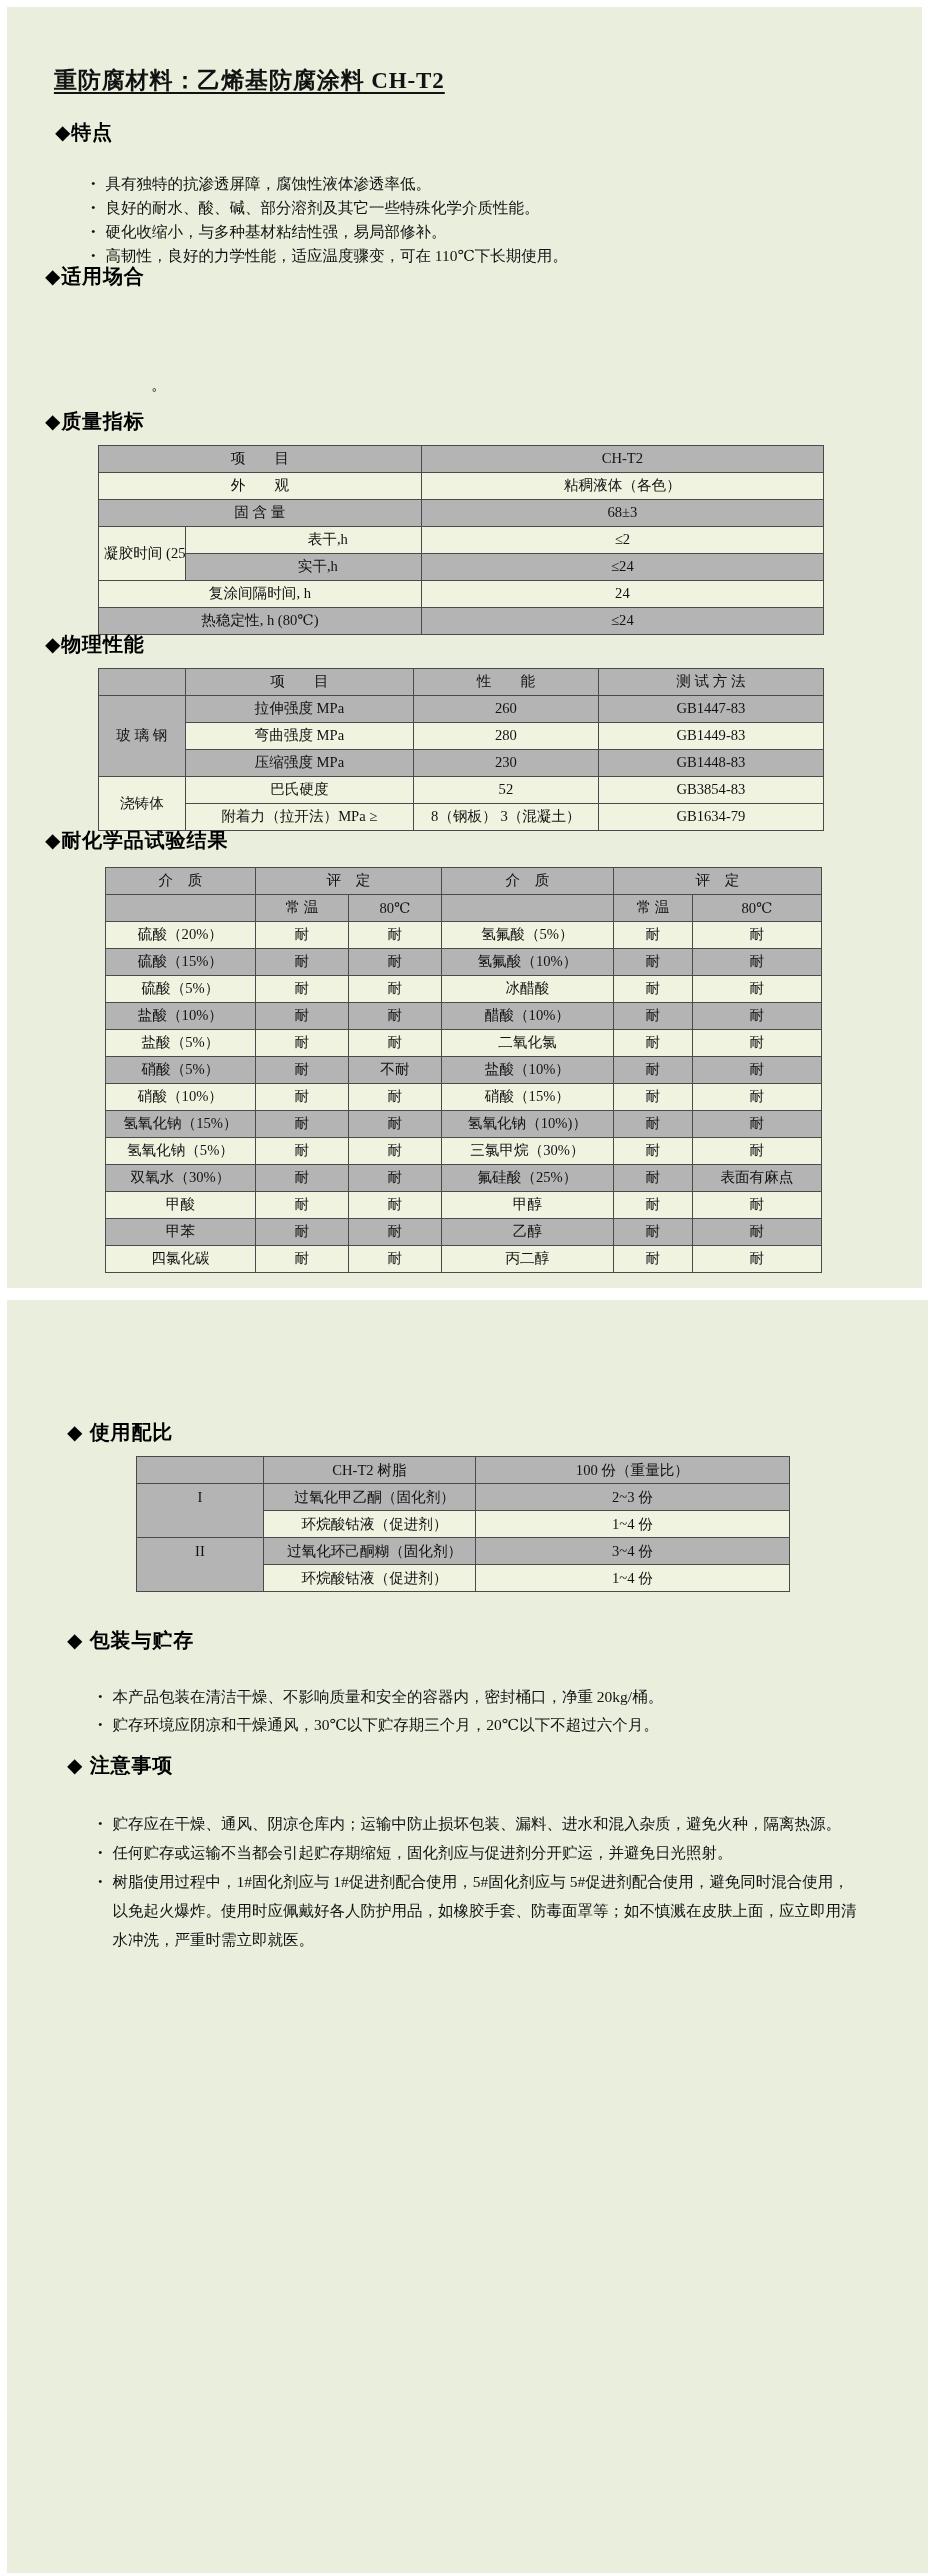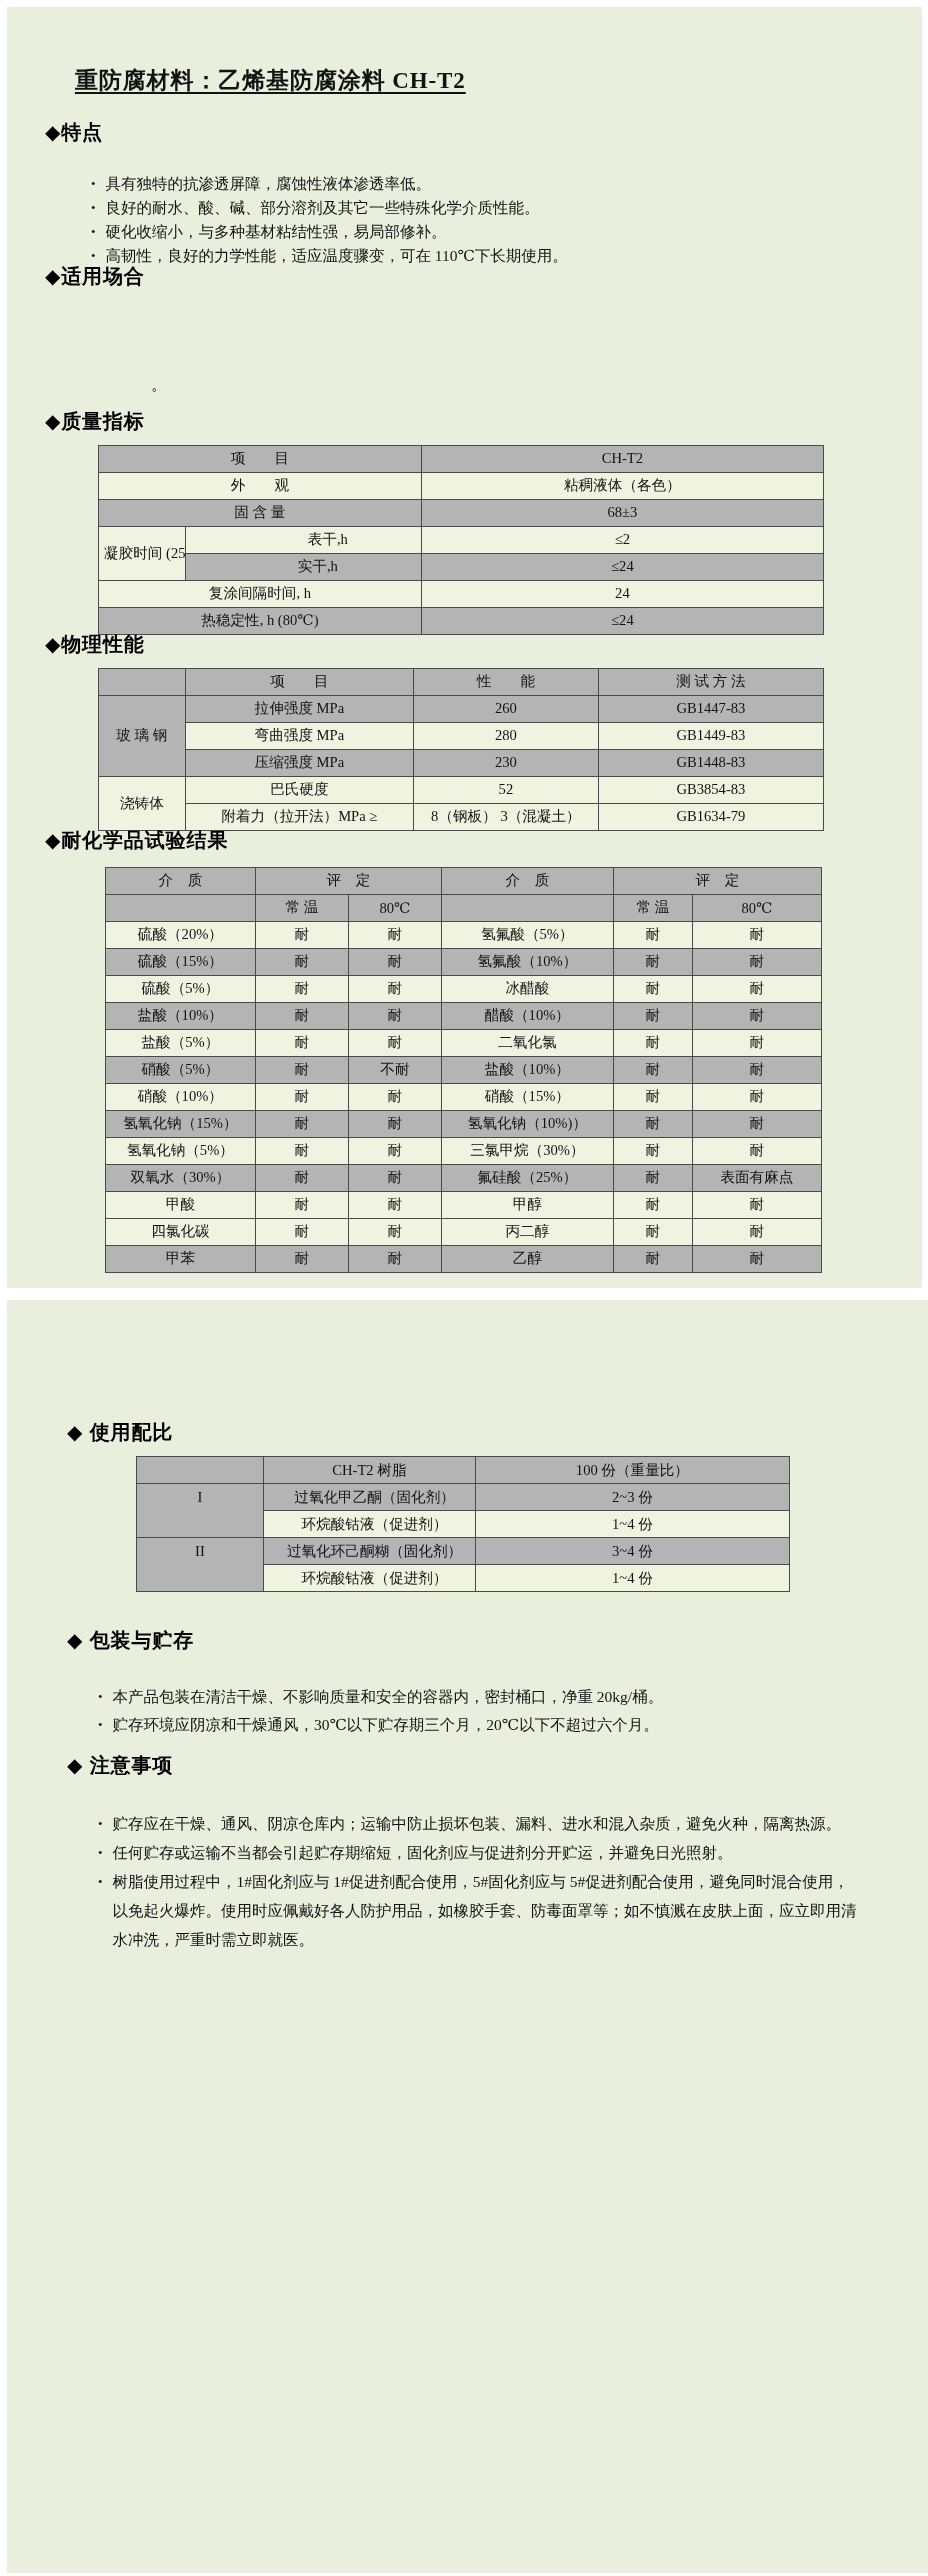"重防腐材料：乙烯基防腐涂料 CH-T2" div.doc-title { left: 68px -> 47px }
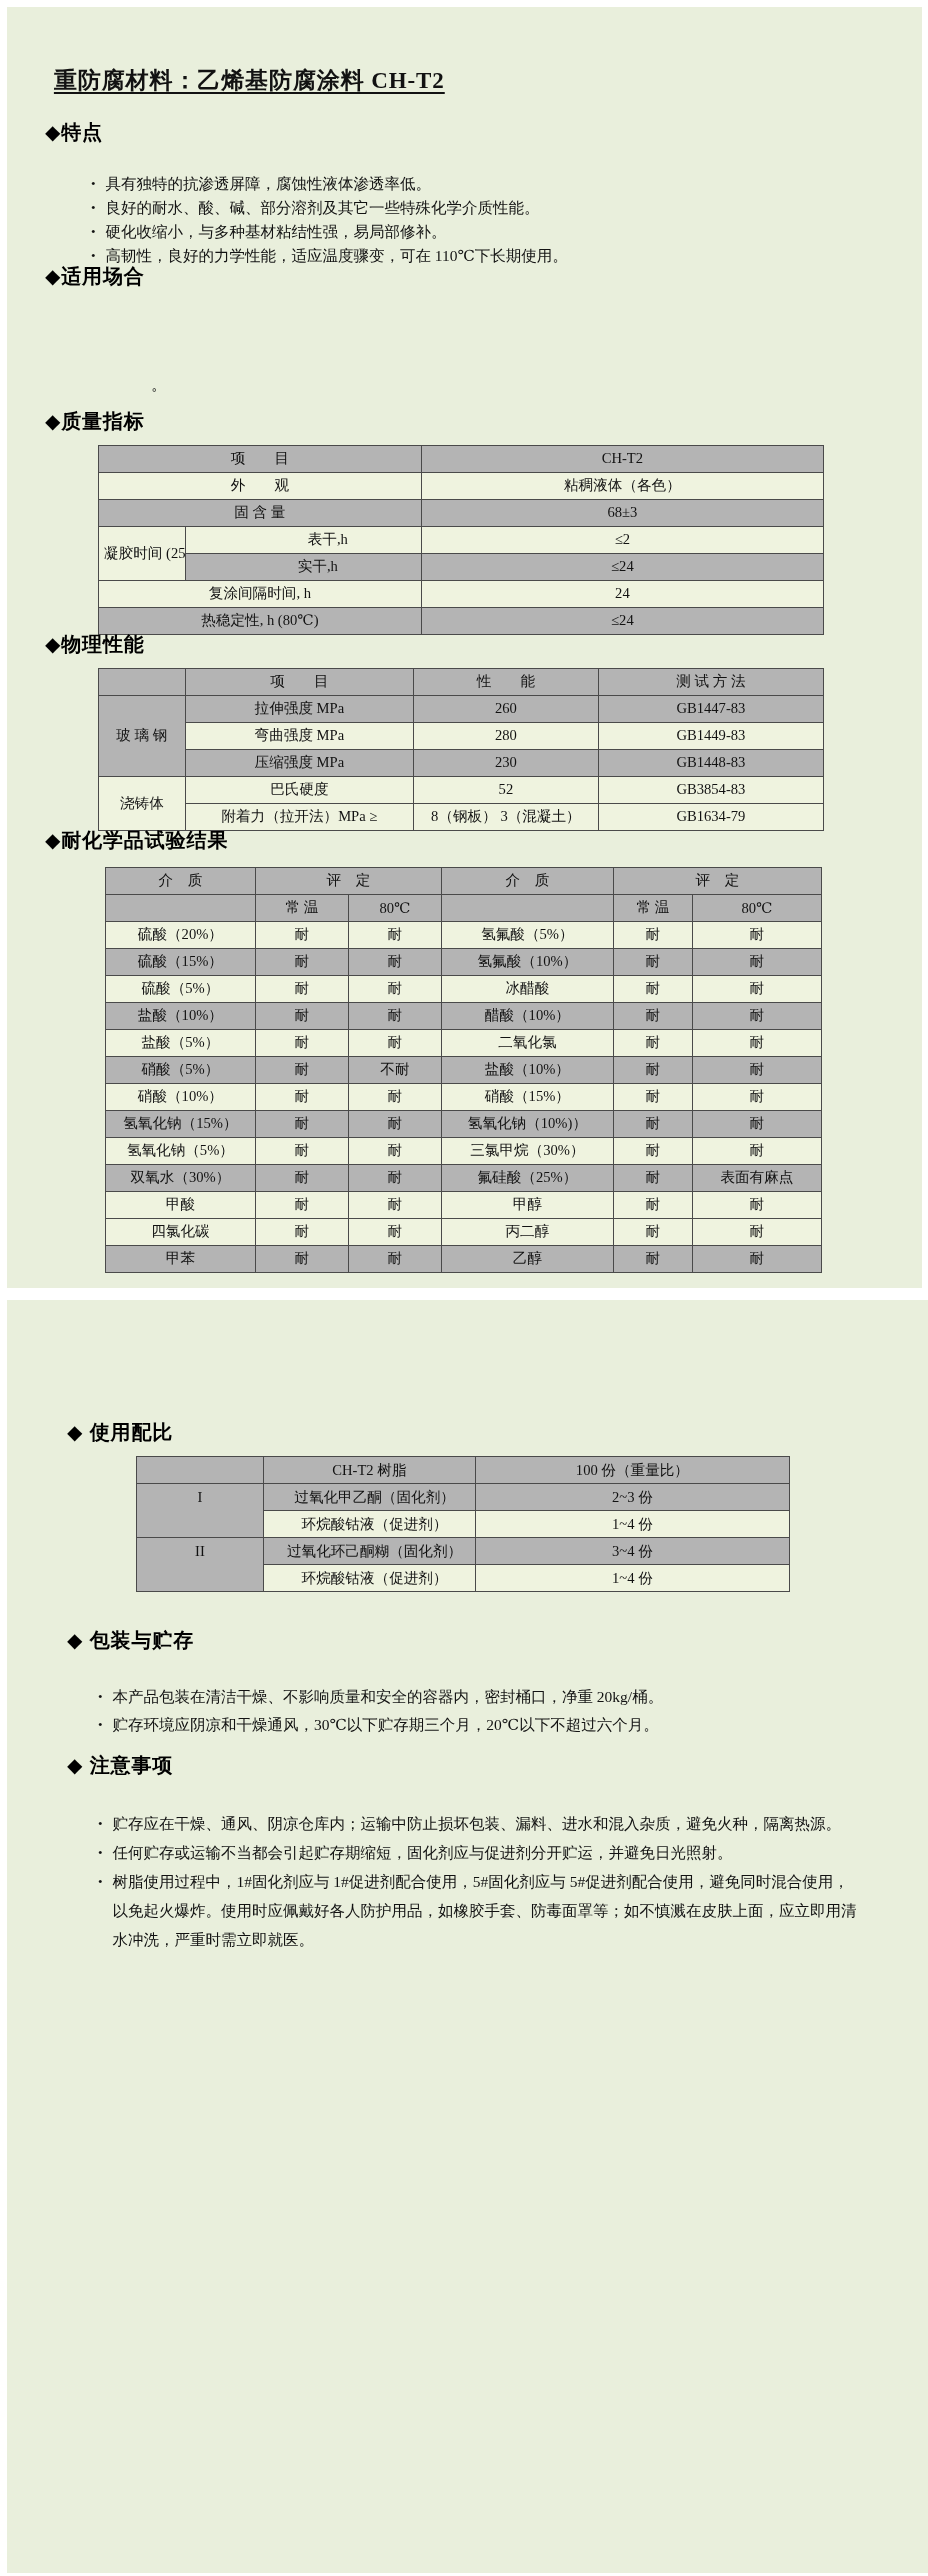"◆特点" div.sec-head { left: 38px -> 48px }
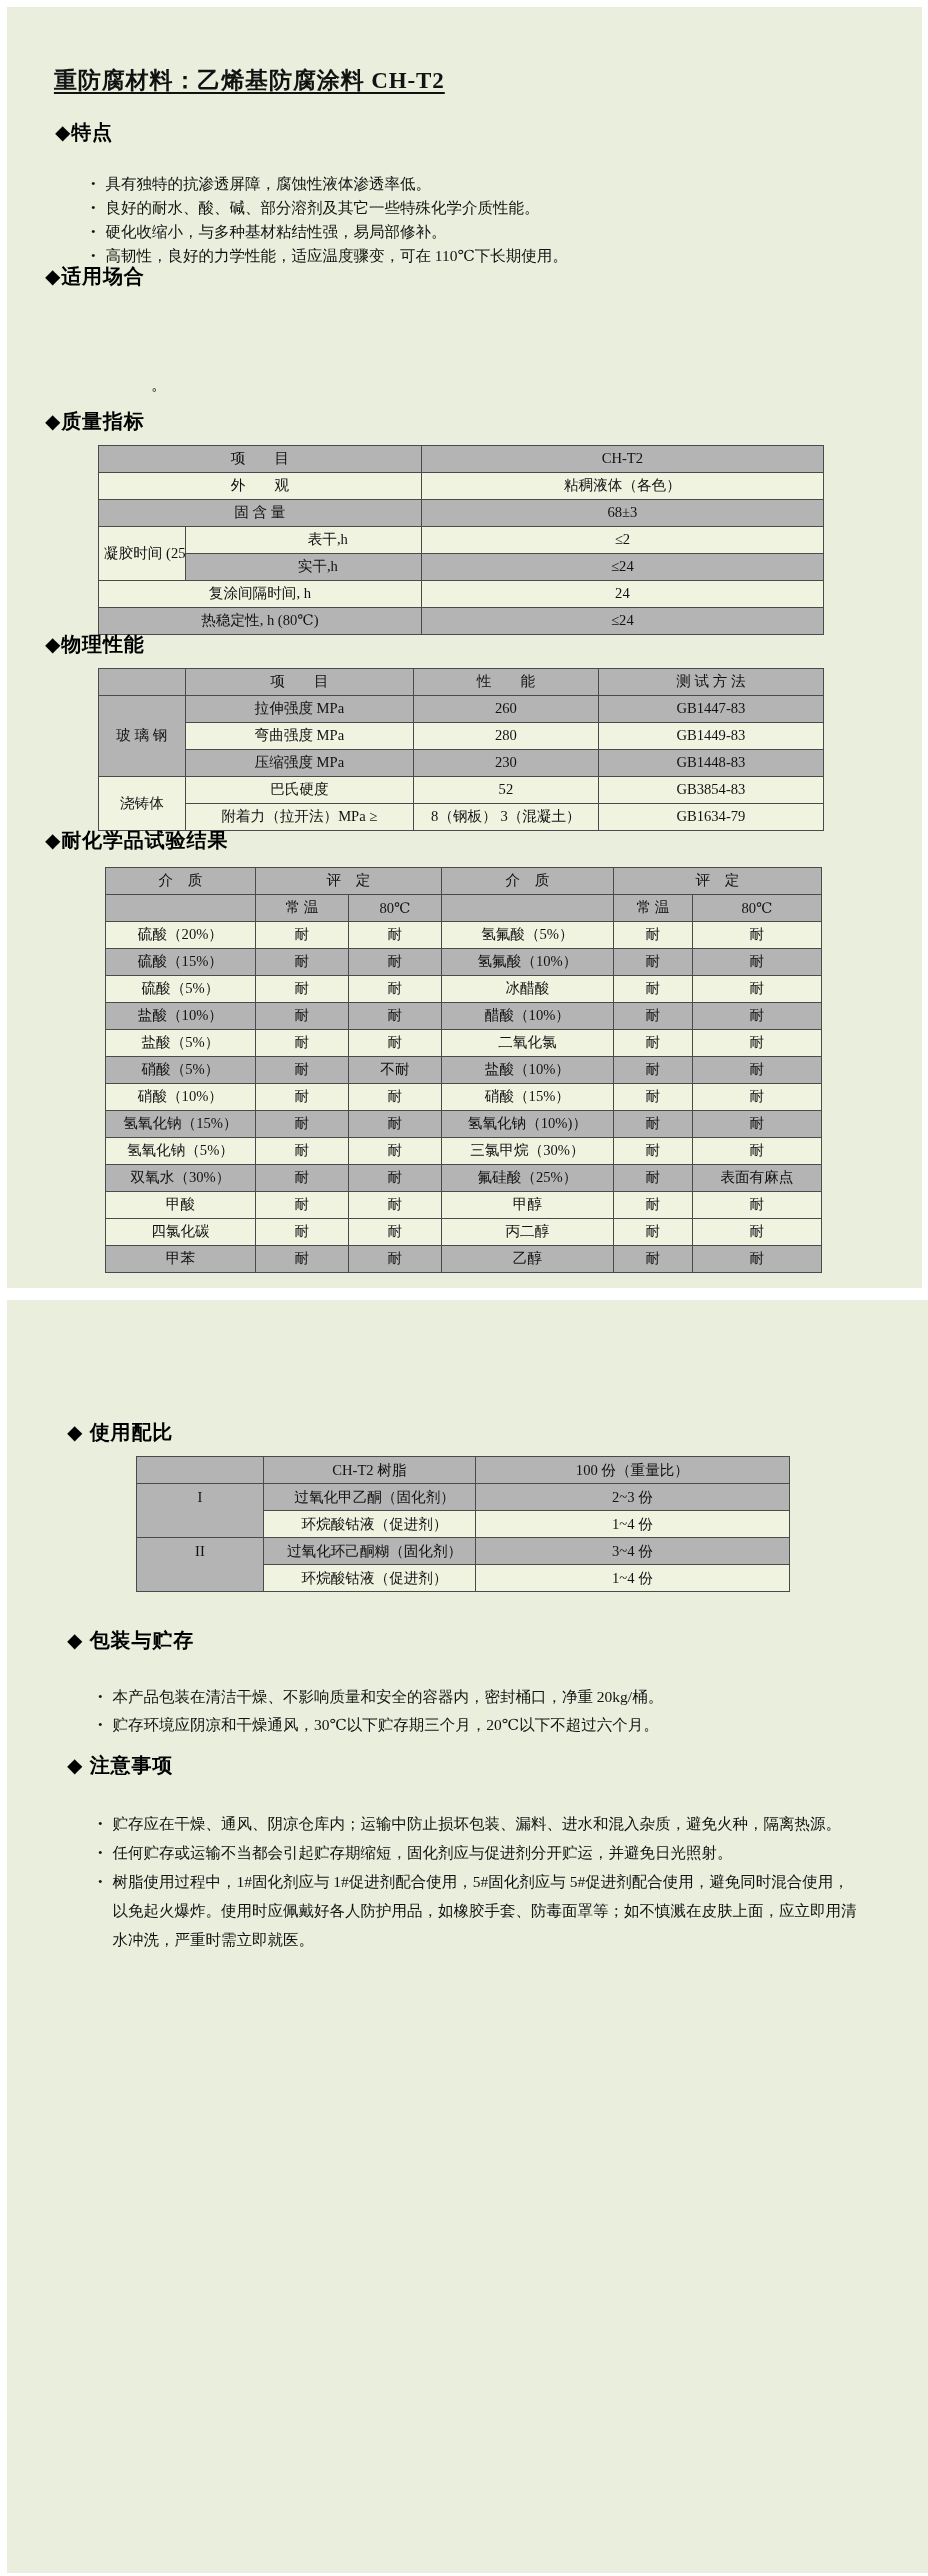"四氯化碳" tr { order: before "甲苯" -> after "甲苯" }
